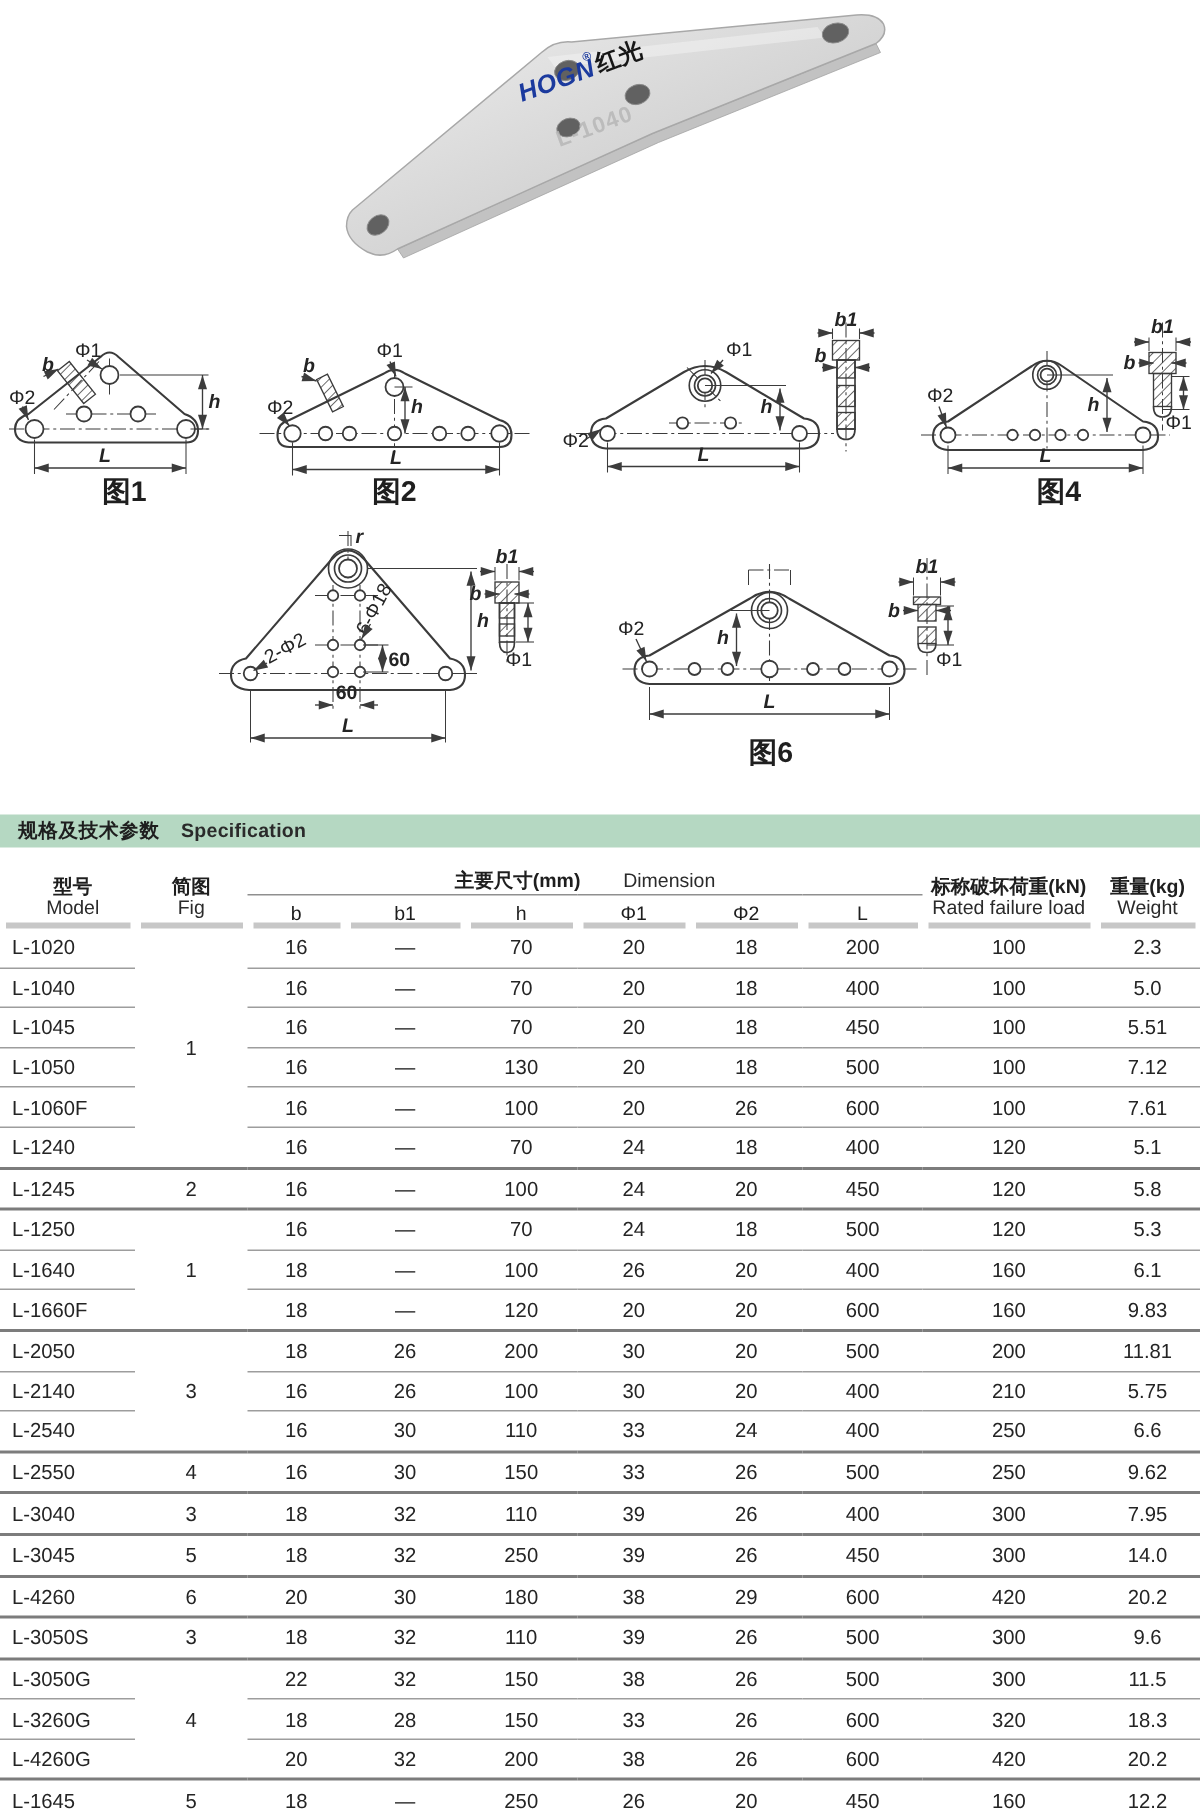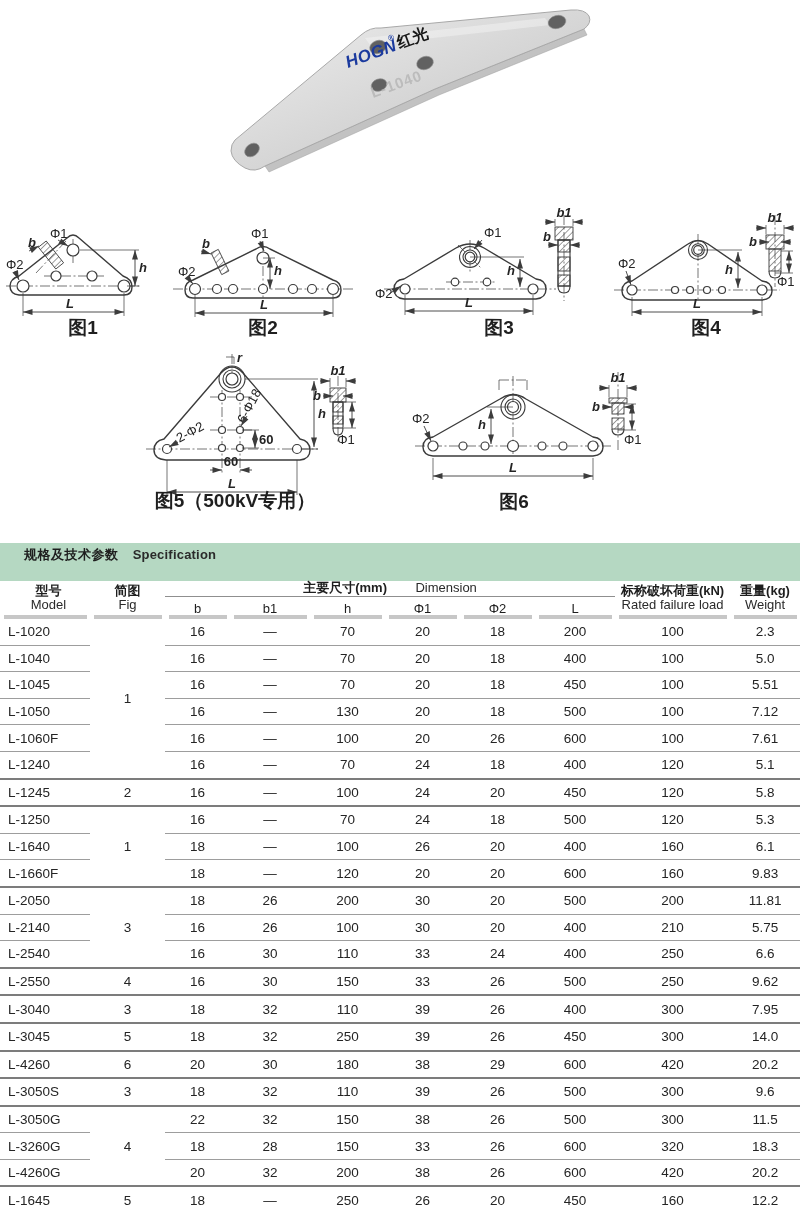"图3" div.fig-caption { html: <div>图3</div> -> none }
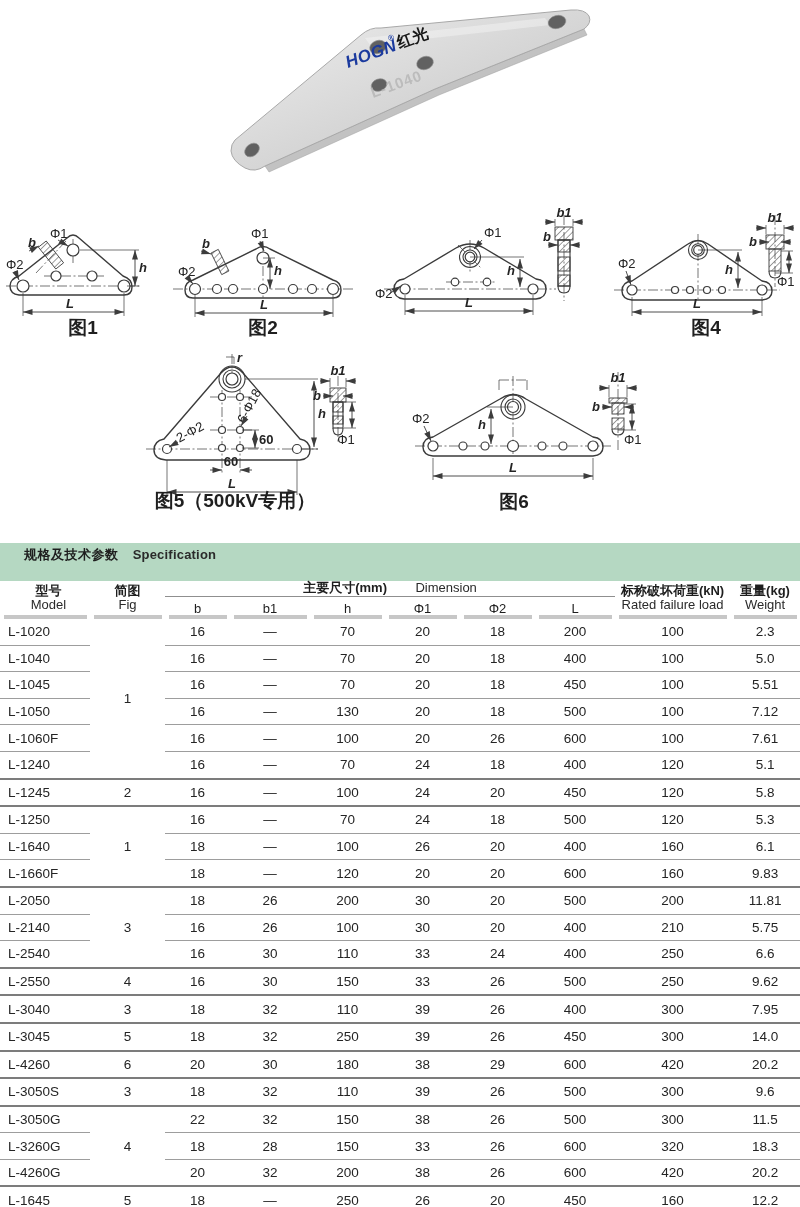"图5（500kV专用）" div.fig-caption { html: <div>图5（500kV专用）</div> -> none }
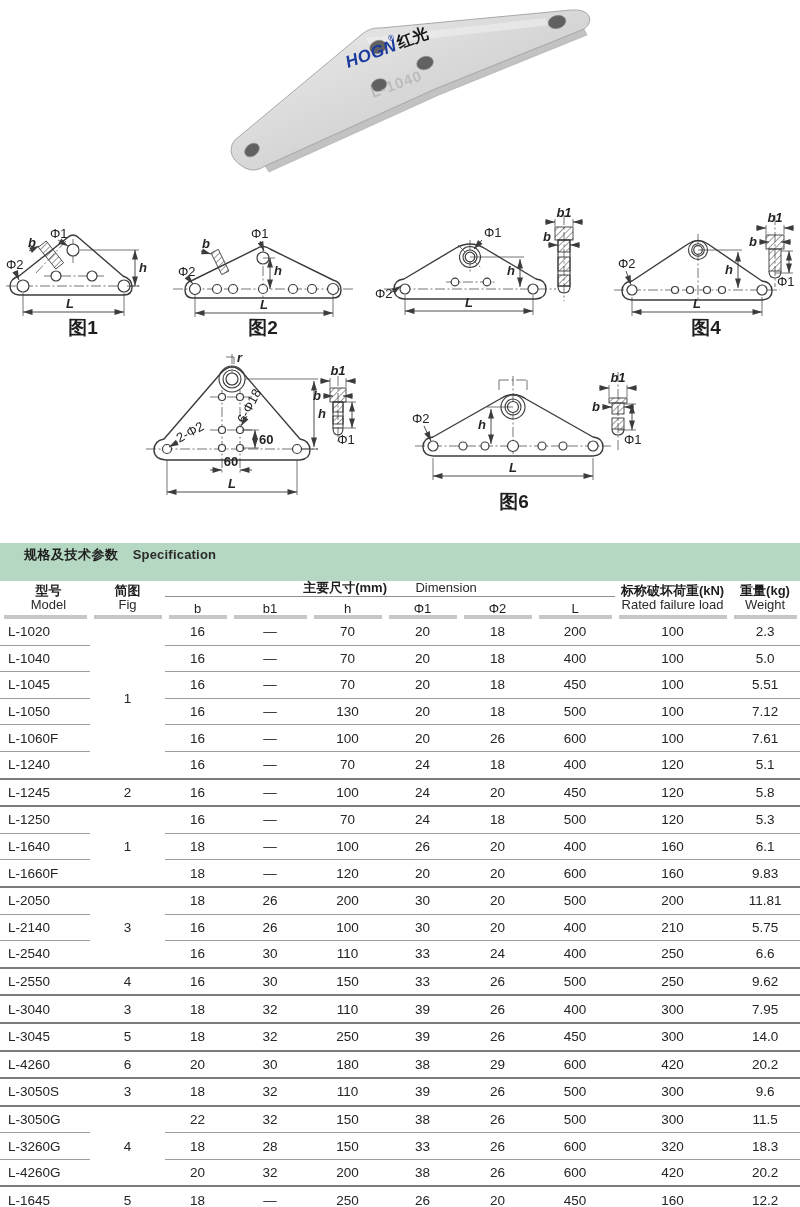"规格及技术参数 Specification" #spec-bar { height: 38px -> 22px; padding-left: 24px -> 12px }
